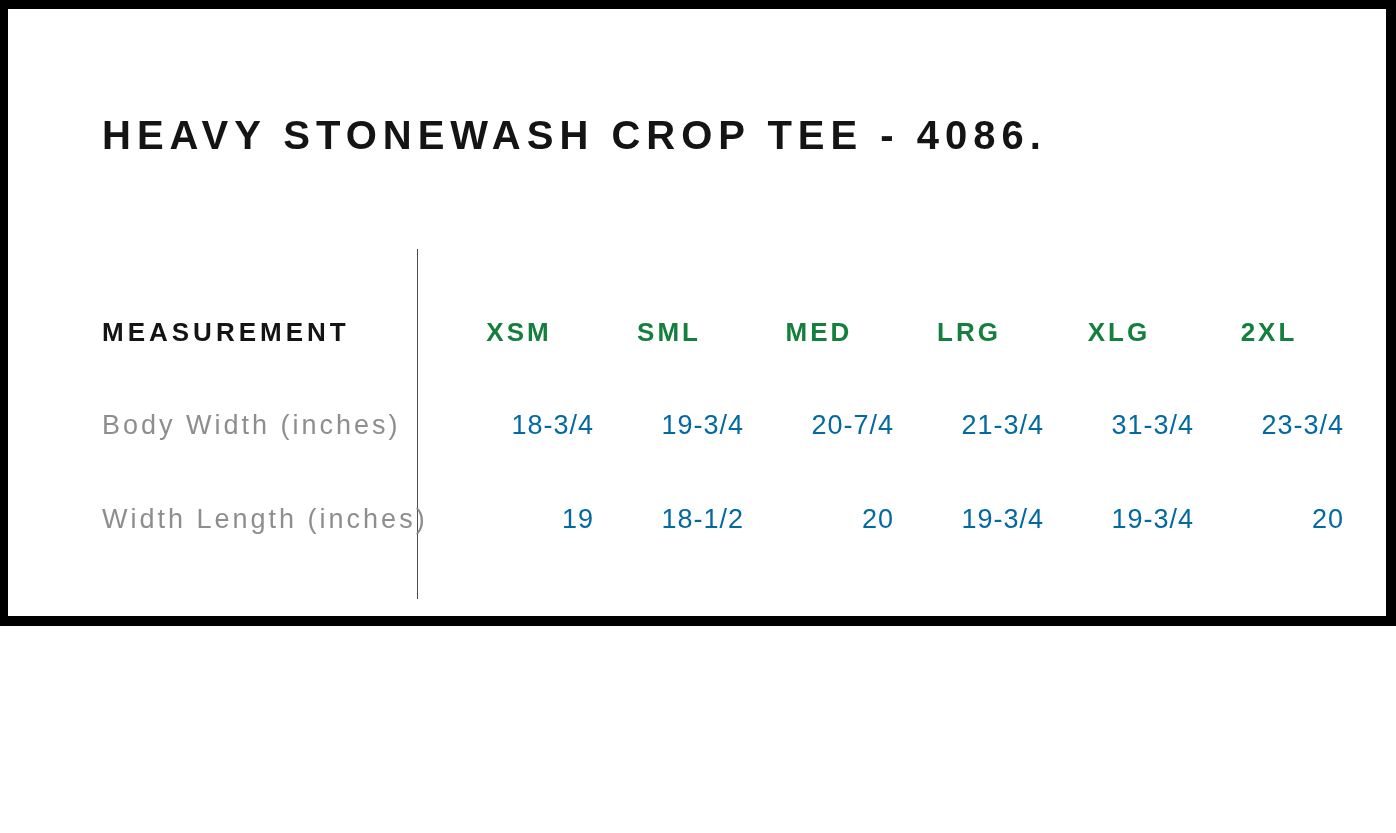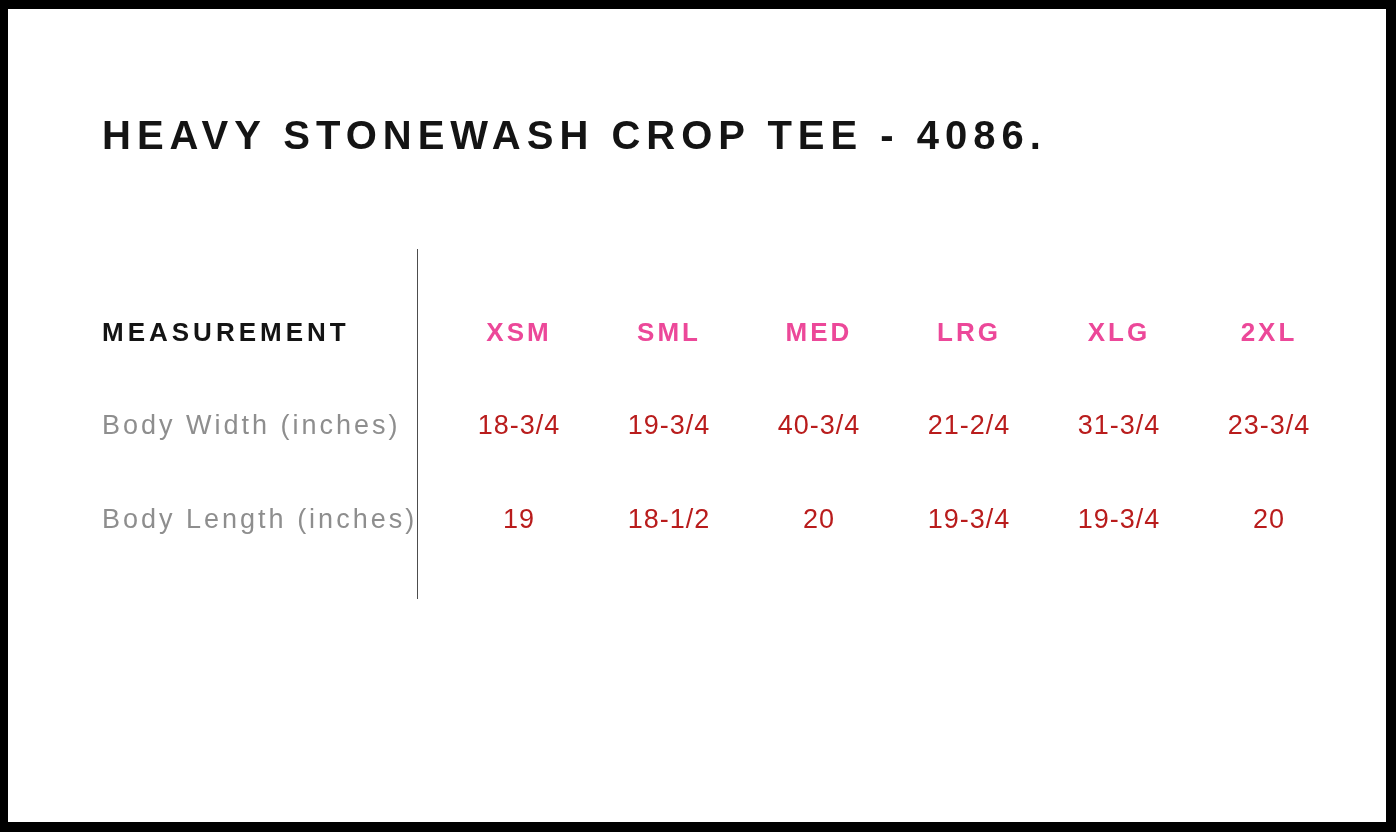"HEAVY STONEWASH CROP TEE -" .canvas { height: 832px -> 626px }
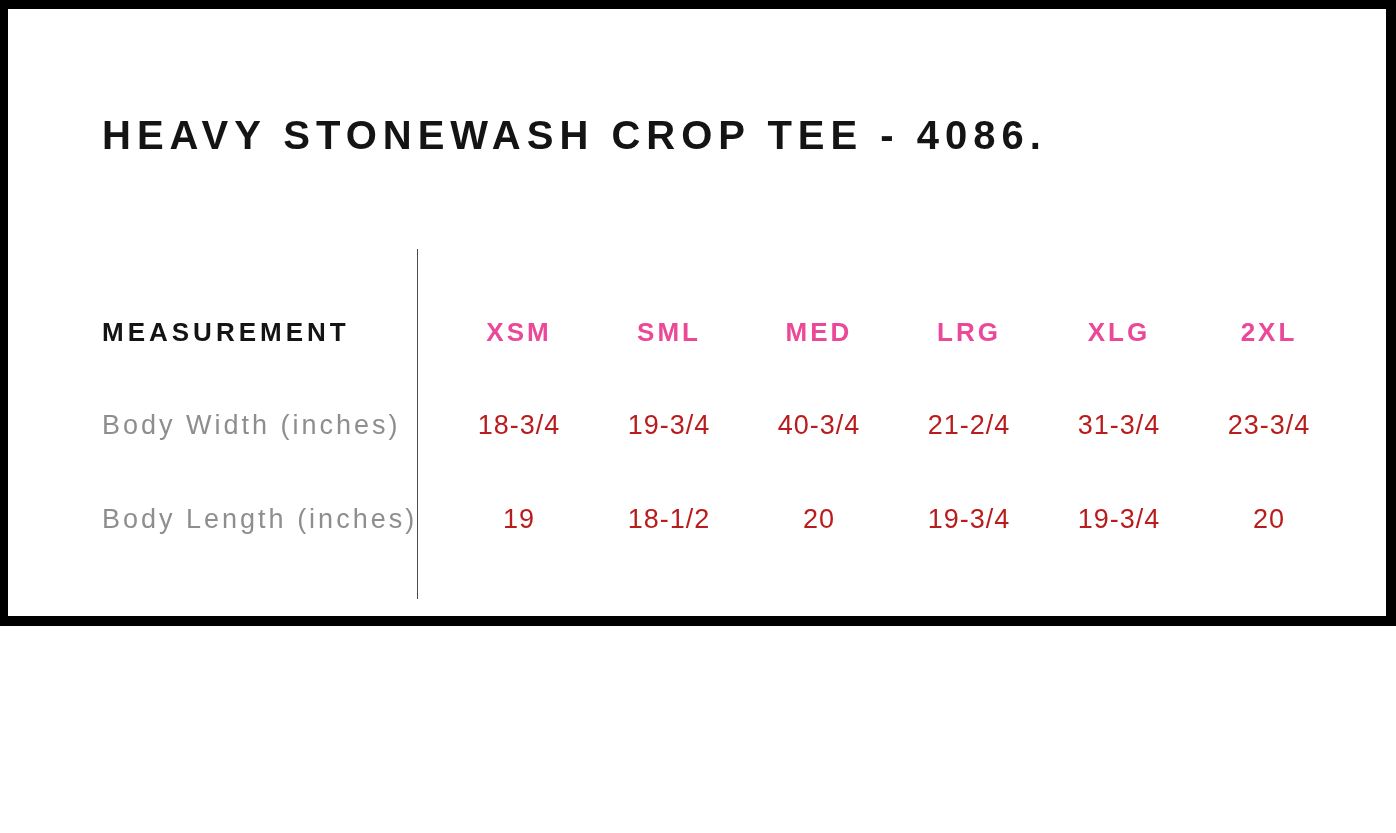"XSM" .size-header { color: #ec4899 -> #15803d }
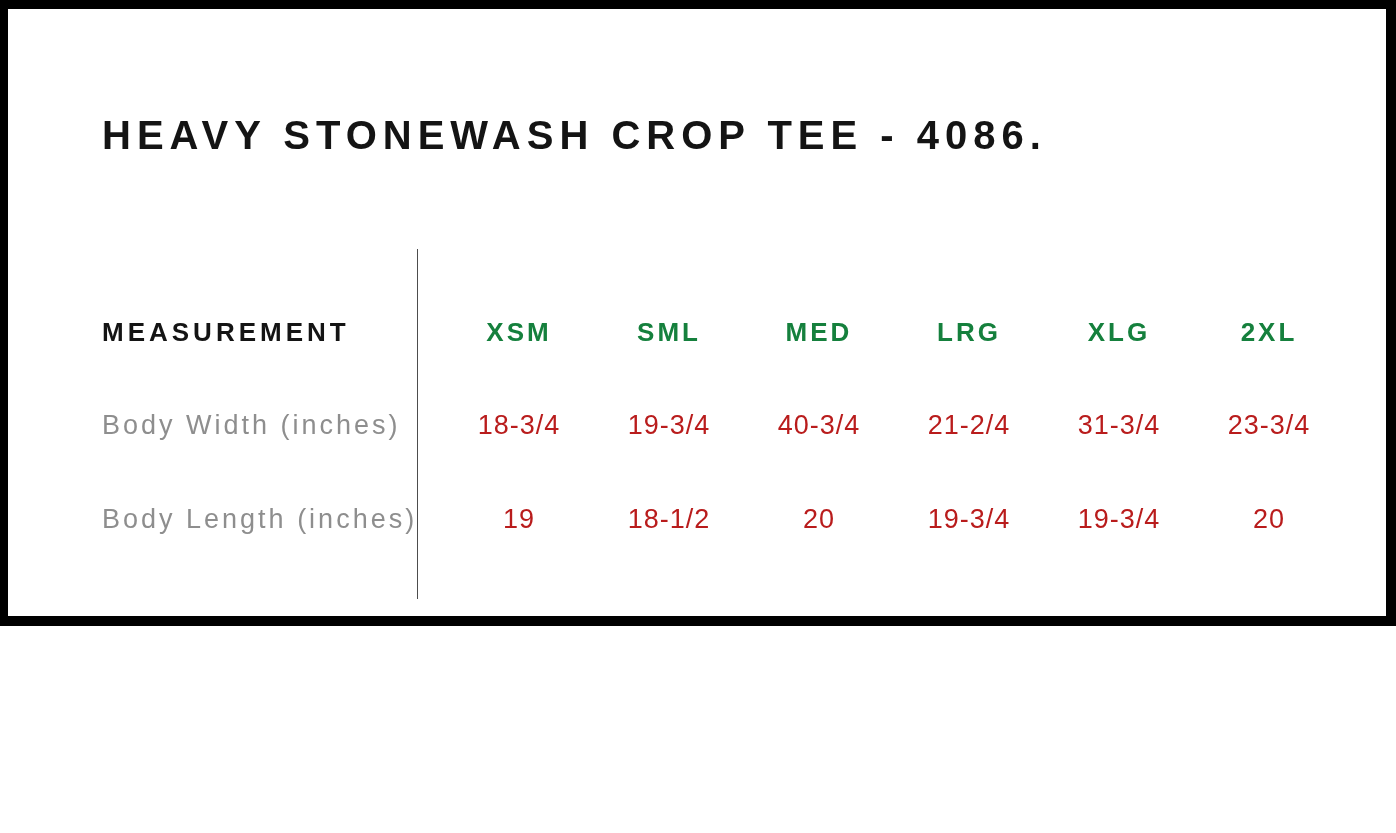"18-3/4" .value { color: #b91c1c -> #0369a1; text-align: center -> right }
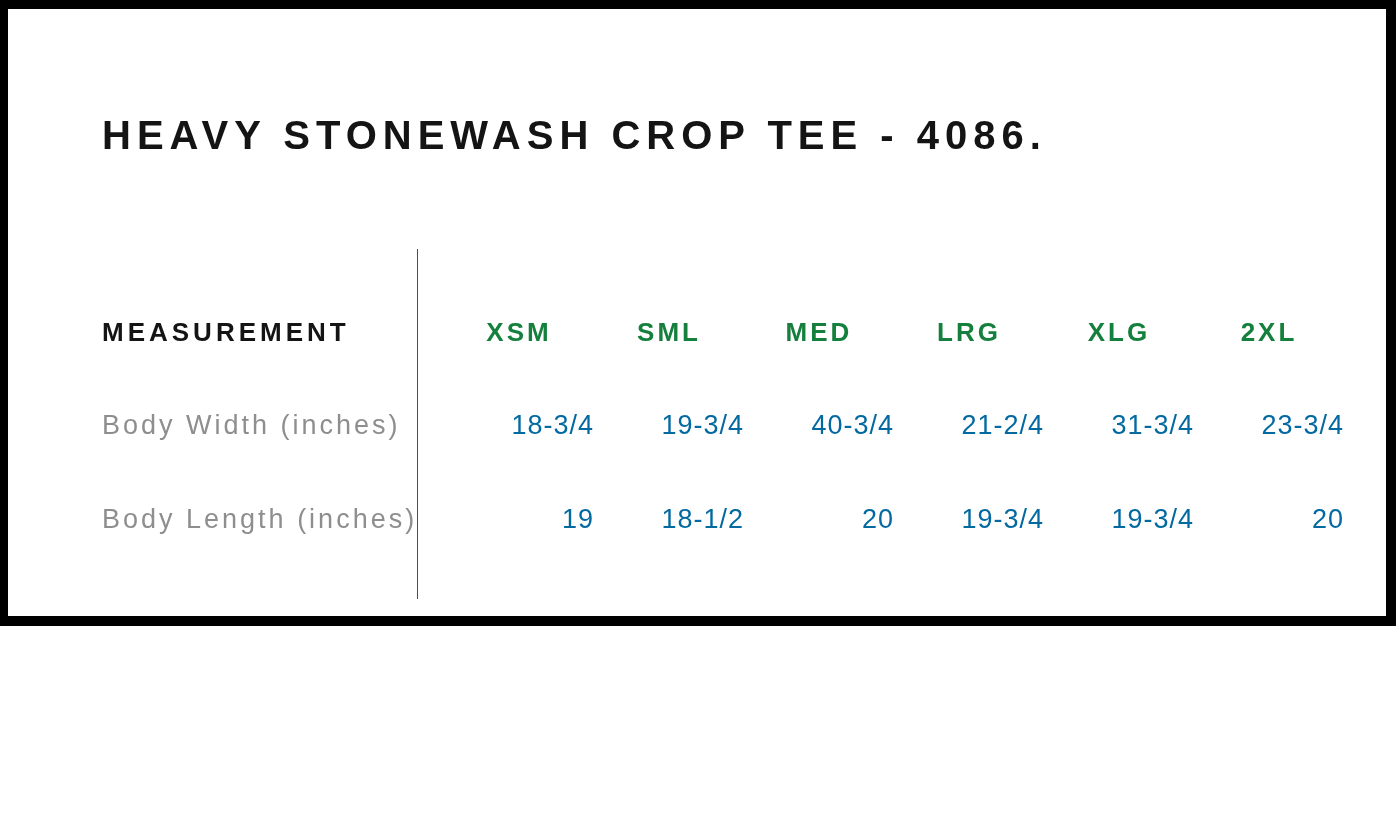"40-3/4" div.cell { text: 40-3/4 -> 20-7/4 }
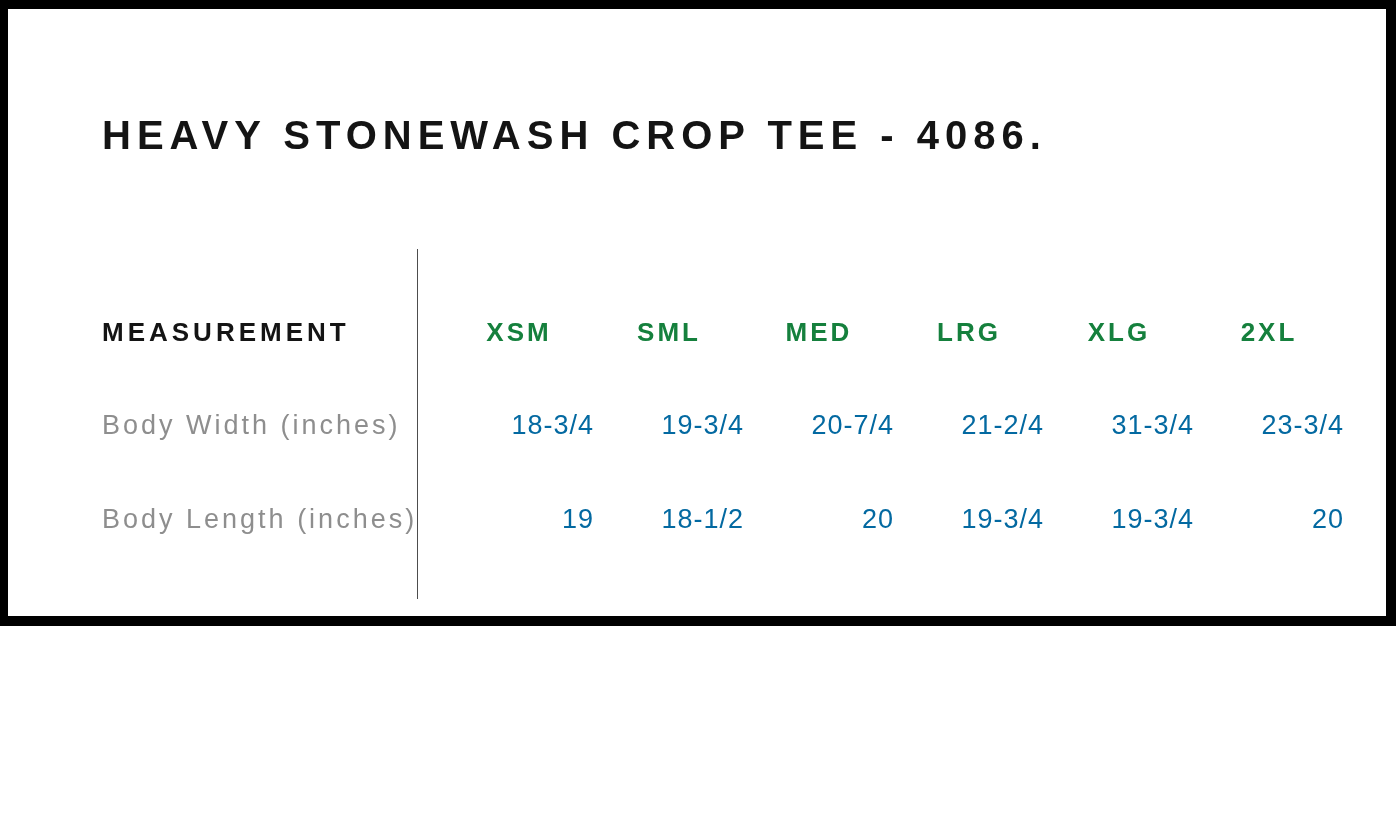"21-2/4" div.cell { text: 21-2/4 -> 21-3/4 }
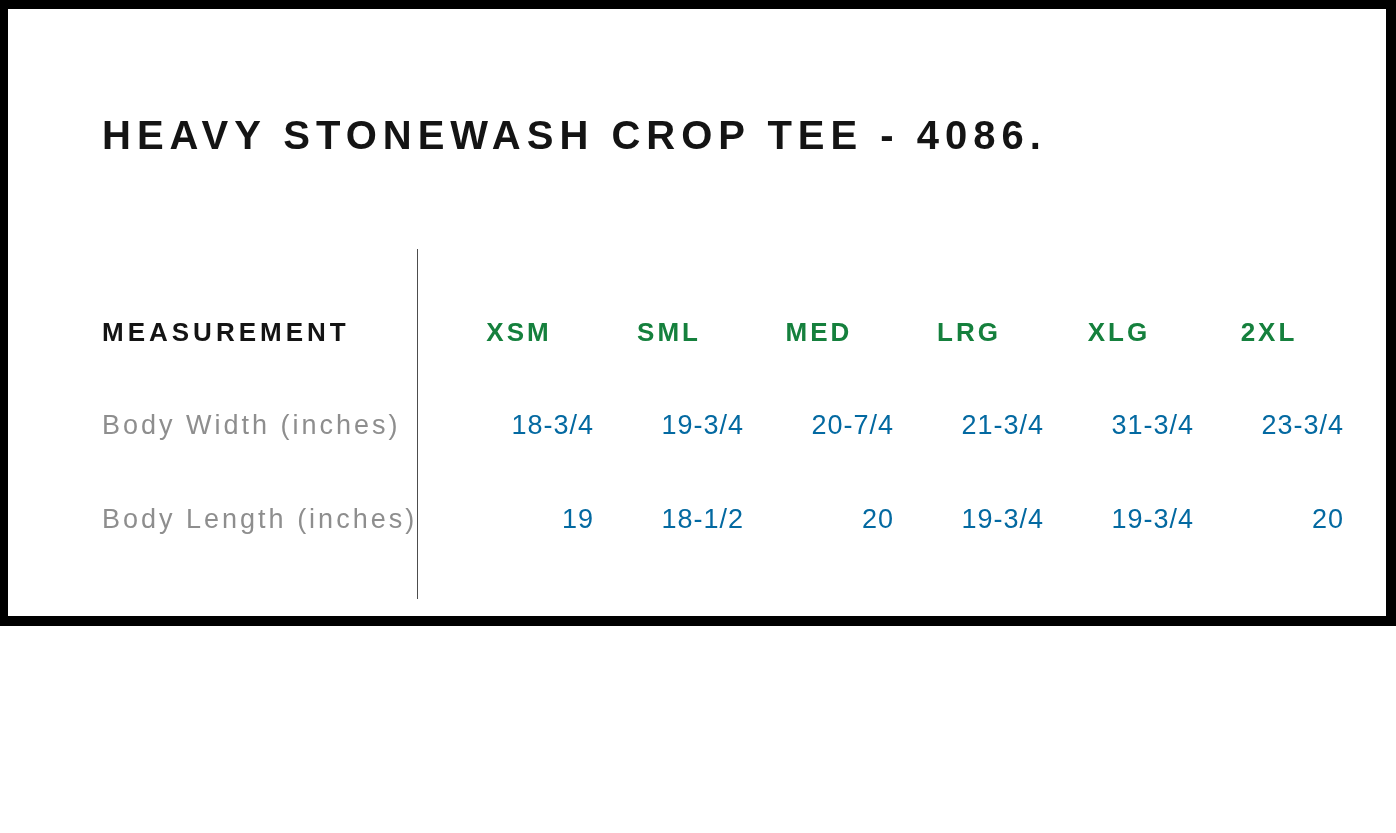"Body Length (inches)" div.cell { text: Body -> Width }
